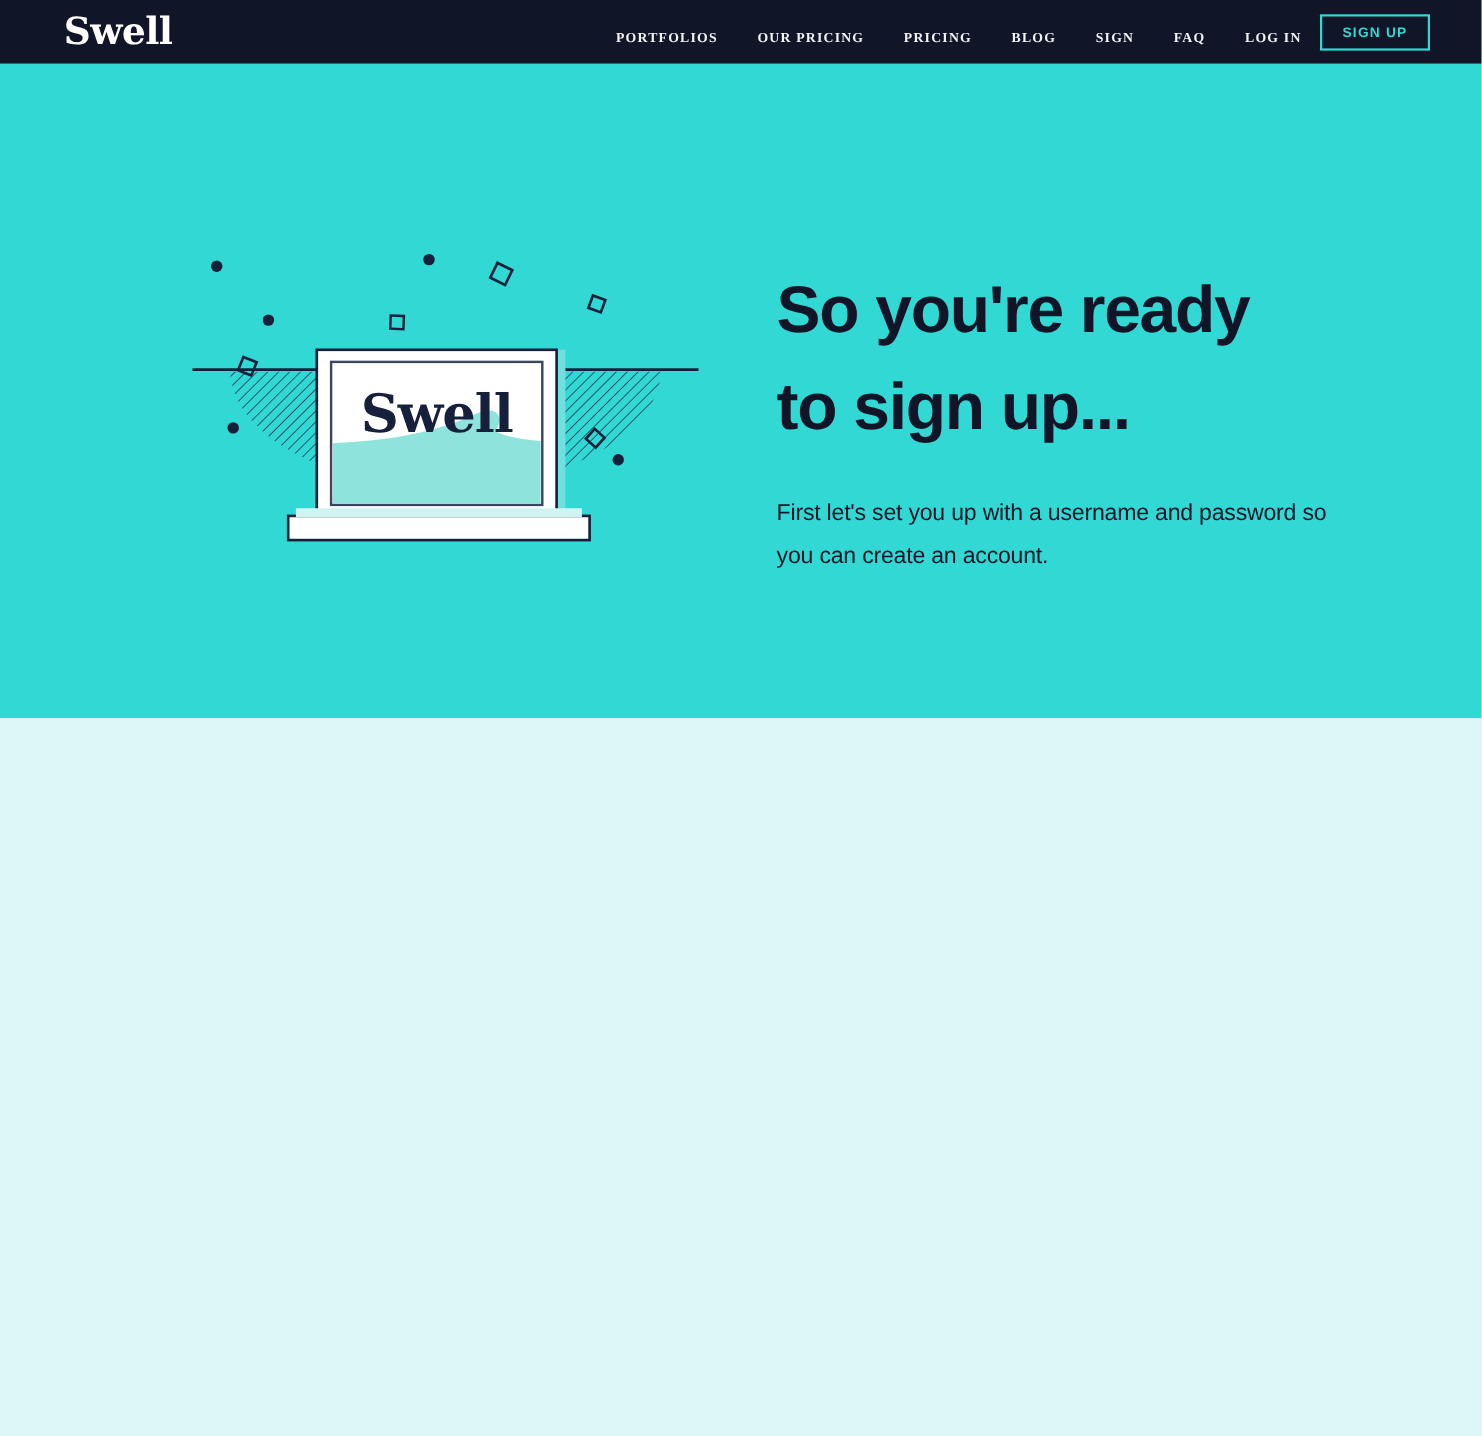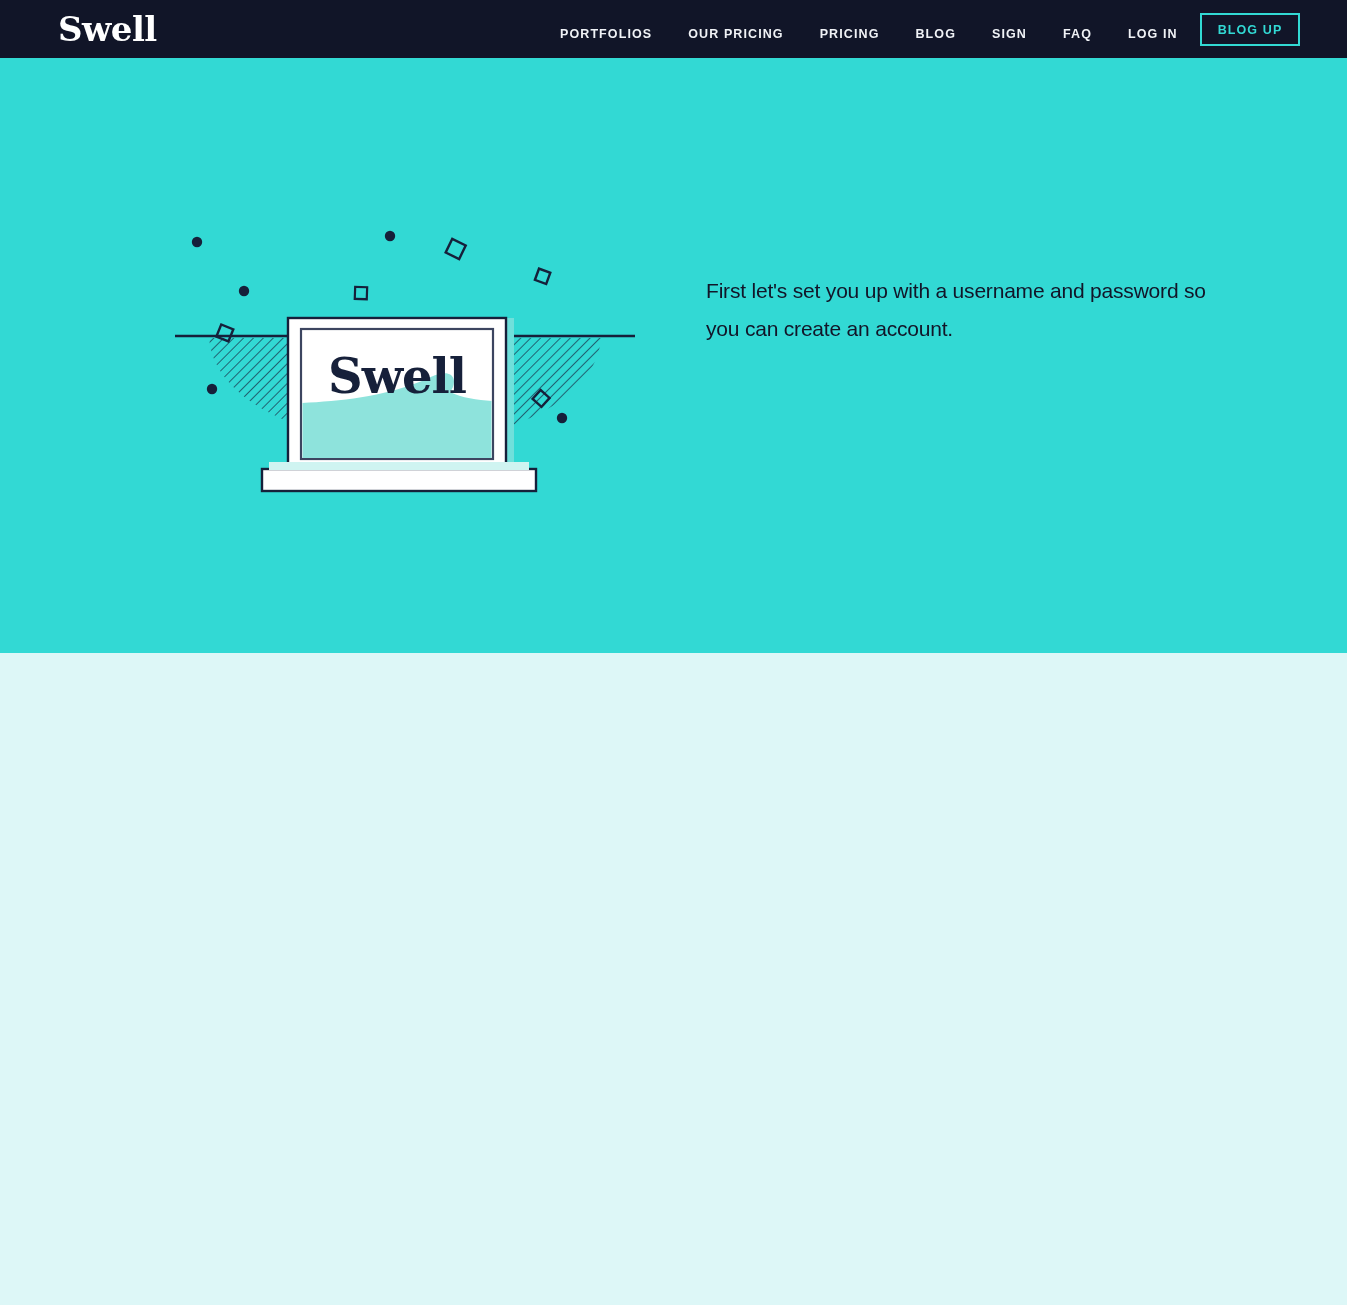"PORTFOLIOS" .nav-links { font-family: none -> Liberation Serif, serif }
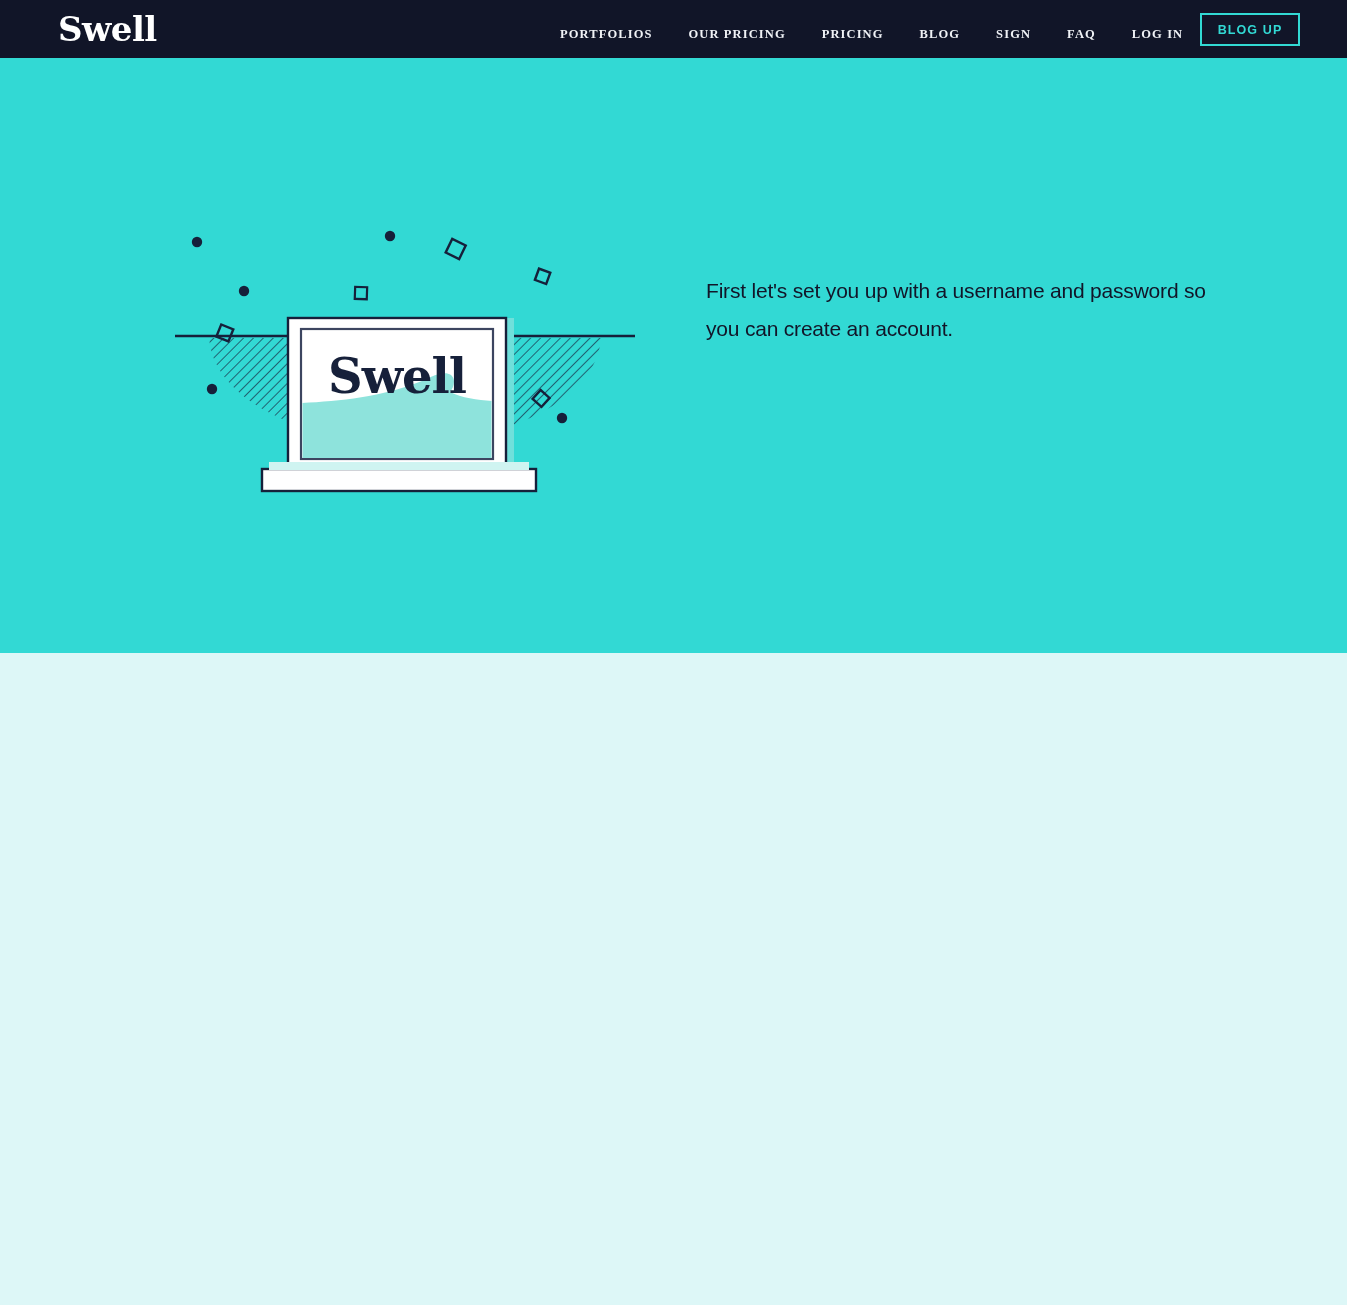"BLOG UP" button.signup-btn { text: BLOG -> SIGN }
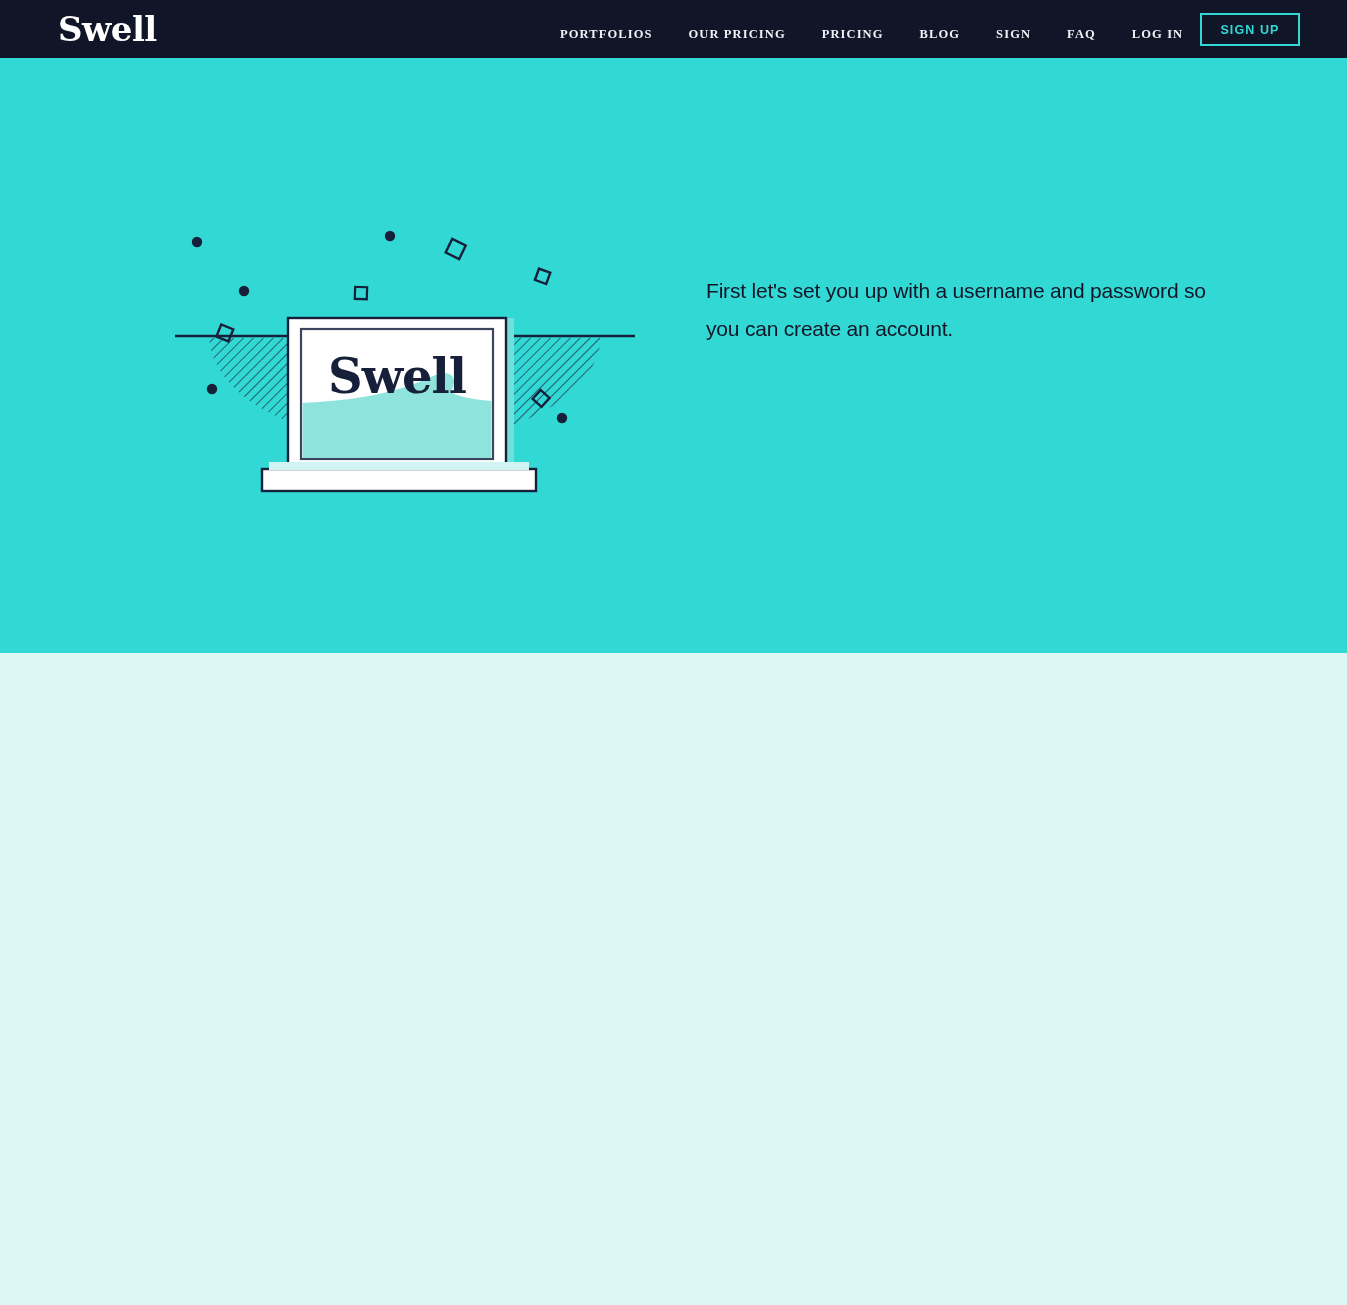"So you're ready" h1.hero-title { html: none -> <h1> <span>So you're ready</span><br> <span>to sign up...</span> </h1> }
